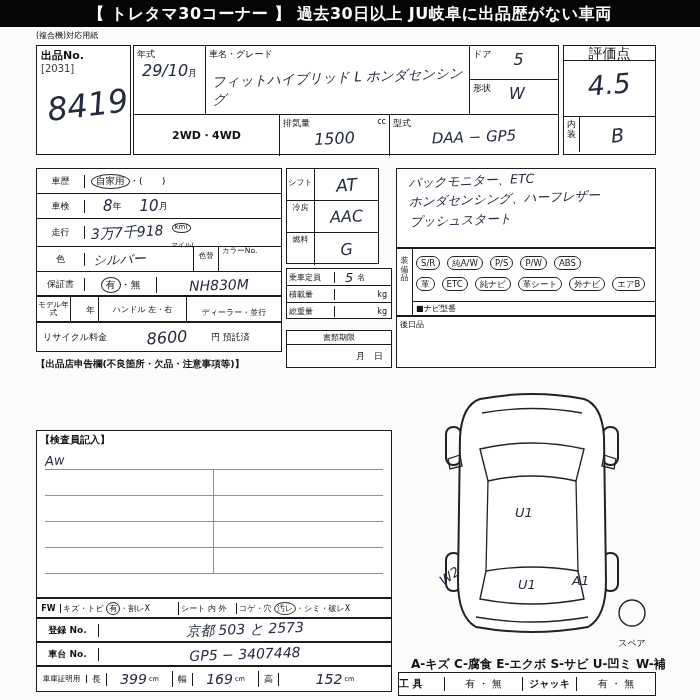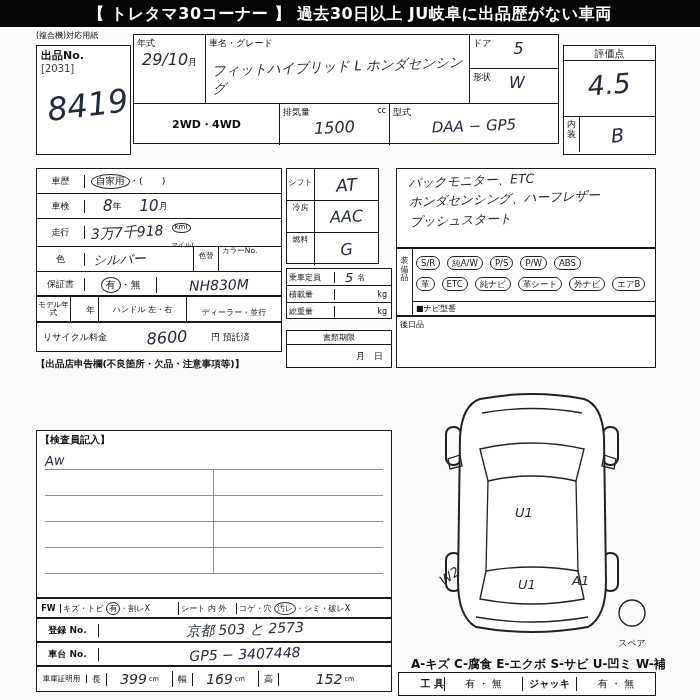"年式" div.bx { top: 34px -> 45px }
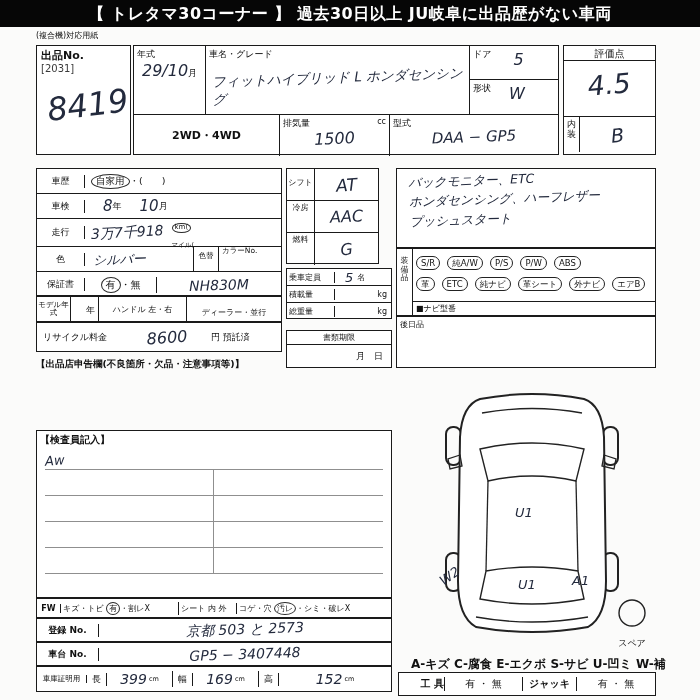"評価点" div.brd-b { font-size: 10px -> 14px }
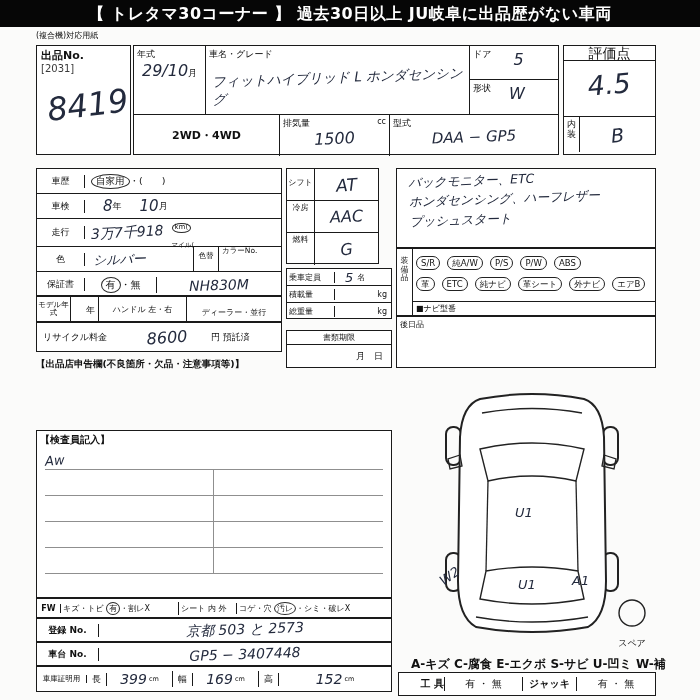"工 具" div.brd-r { text-align: right -> left }
